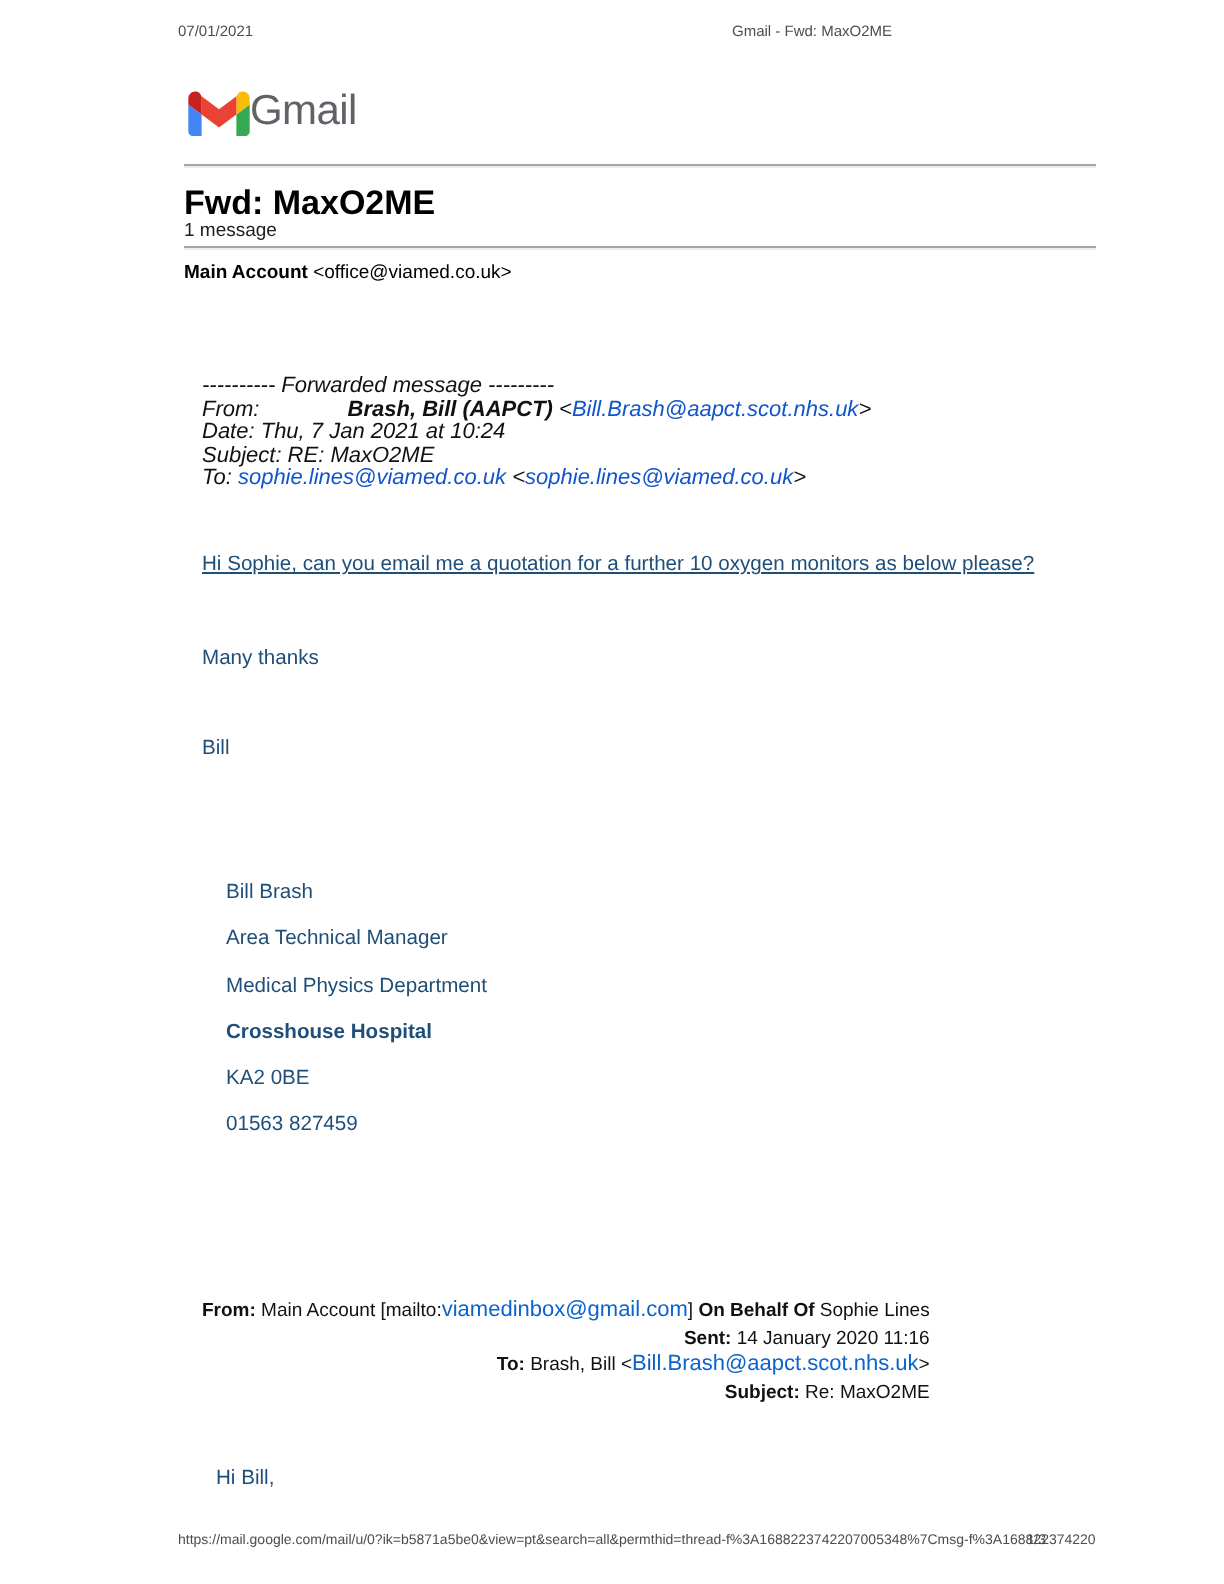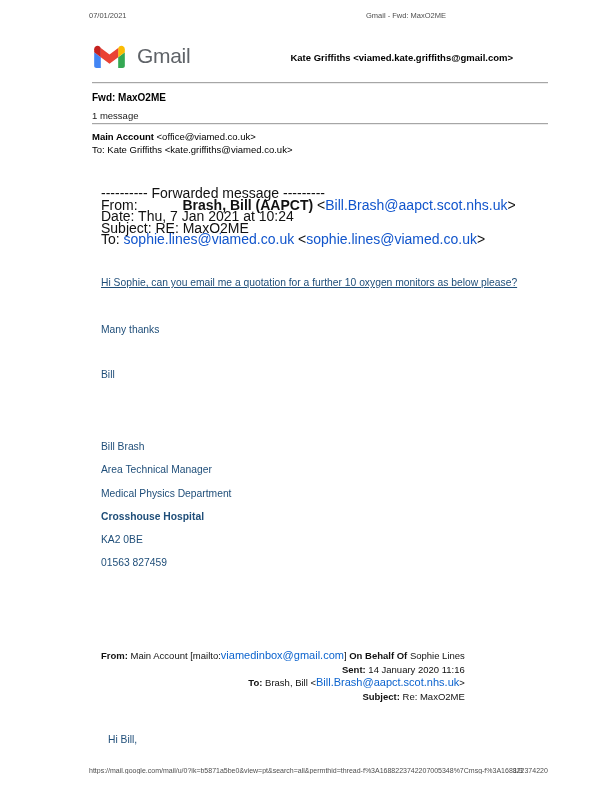"Gmail" .gmail-wordmark { margin-left: 12px -> 0 }
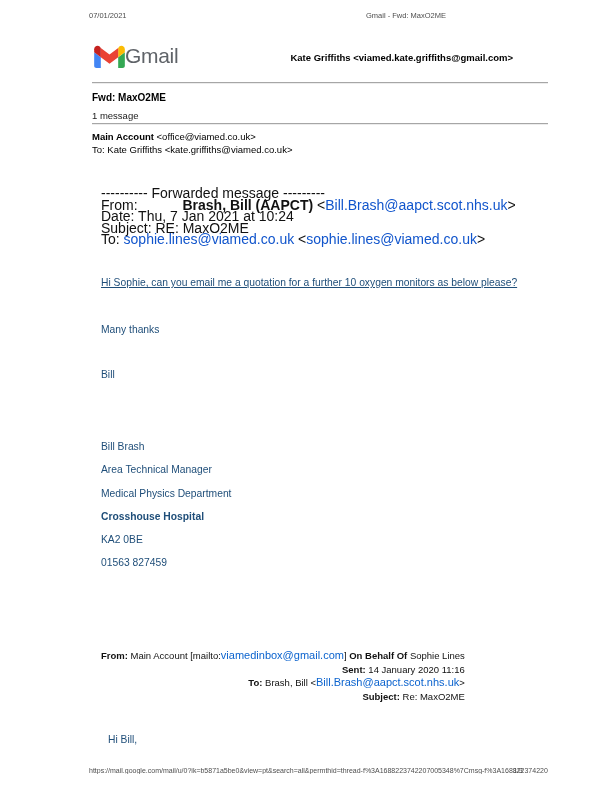"Kate Griffiths" div.account-line { html: <div>Kate Griffiths &lt;viamed.kate.griffiths@gmail.com&gt;</div> -> none }
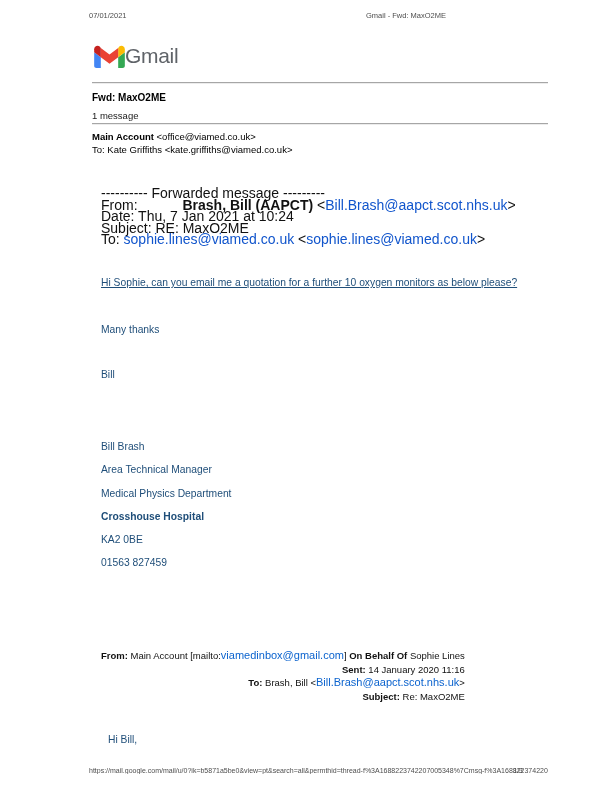"Fwd: MaxO2ME" .subject-title { font-size: 10px -> 17px }
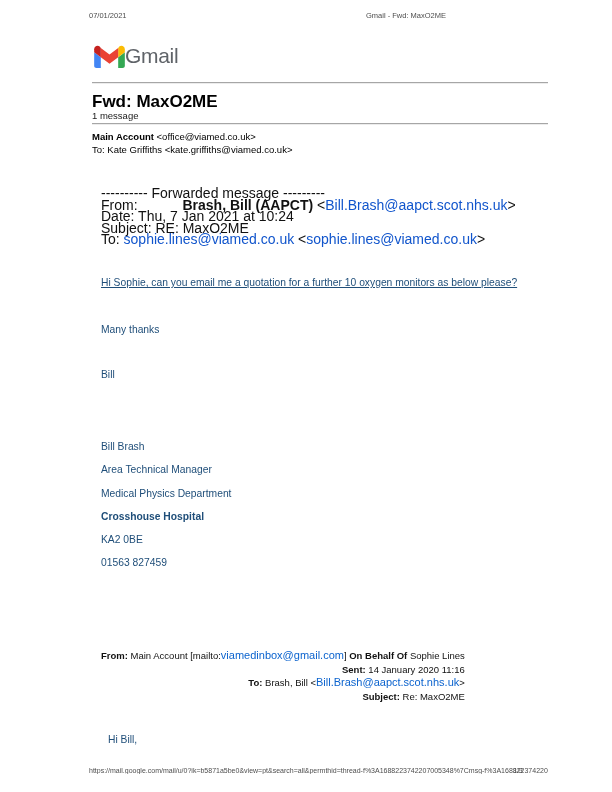"To: Kate Griffiths" div.to-line { html: <div>To: Kate Griffiths &lt;kate.griffiths@viamed.co.uk&gt;</div> -> none }
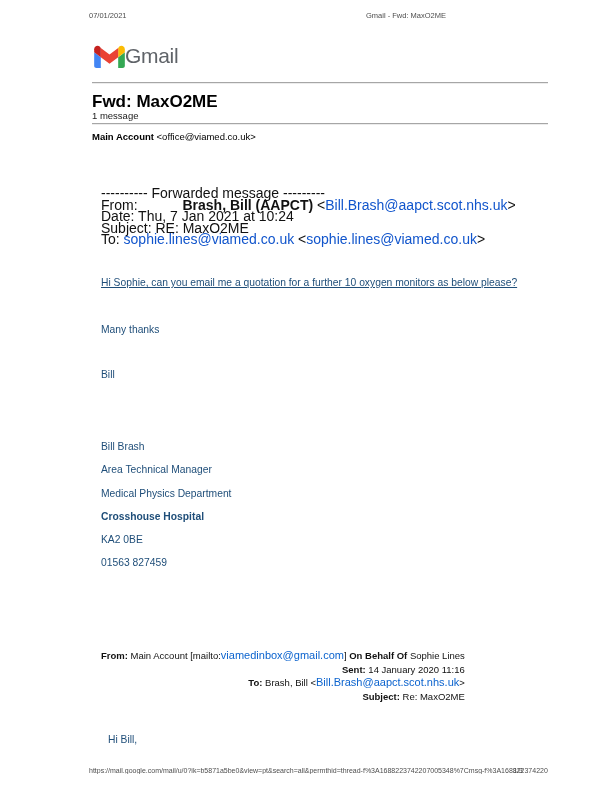"---------- Forwarded message ---------" .fwd-block { font-size: 14px -> 11px; font-style: none -> italic }
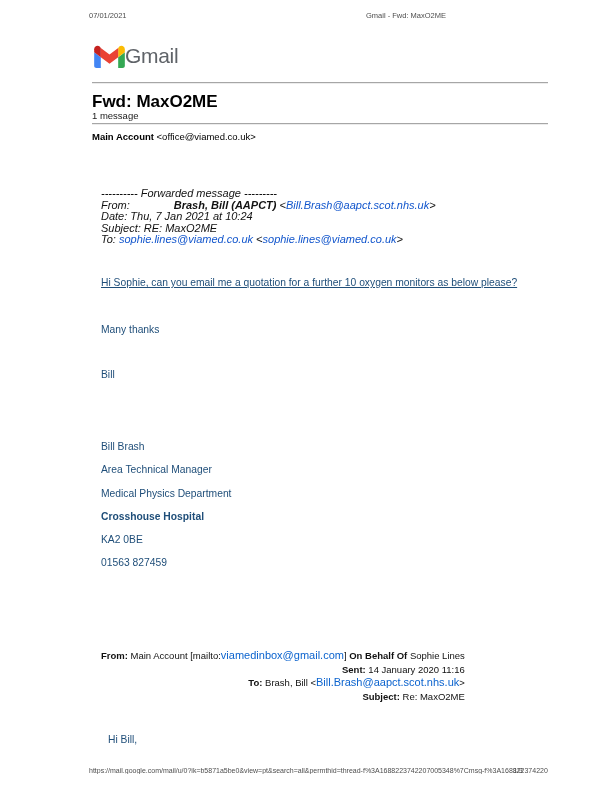"Bill Brash" .sig-line { left: 0 -> 12px }
